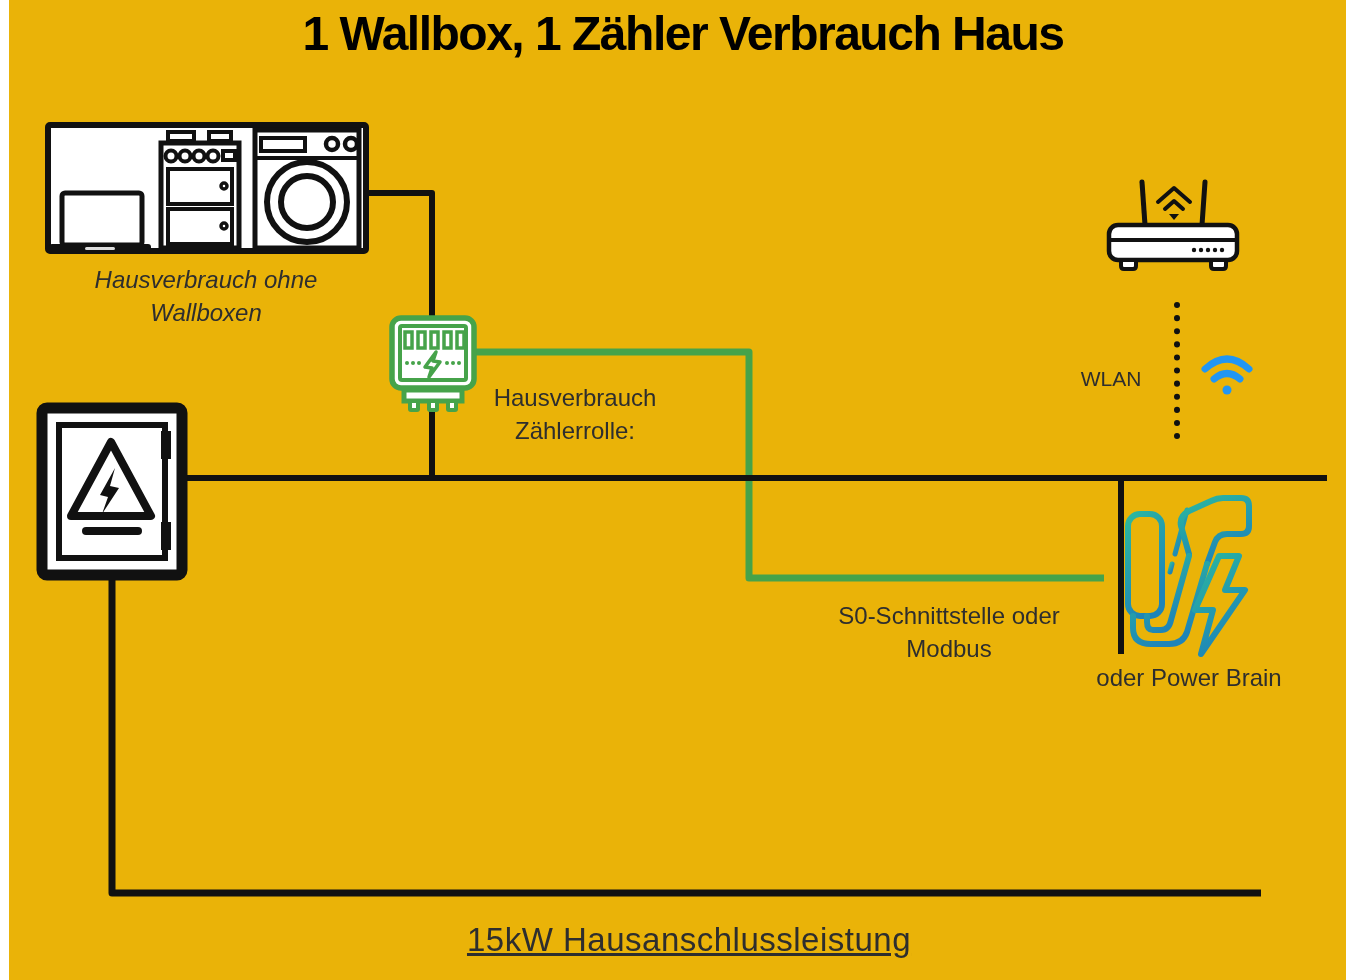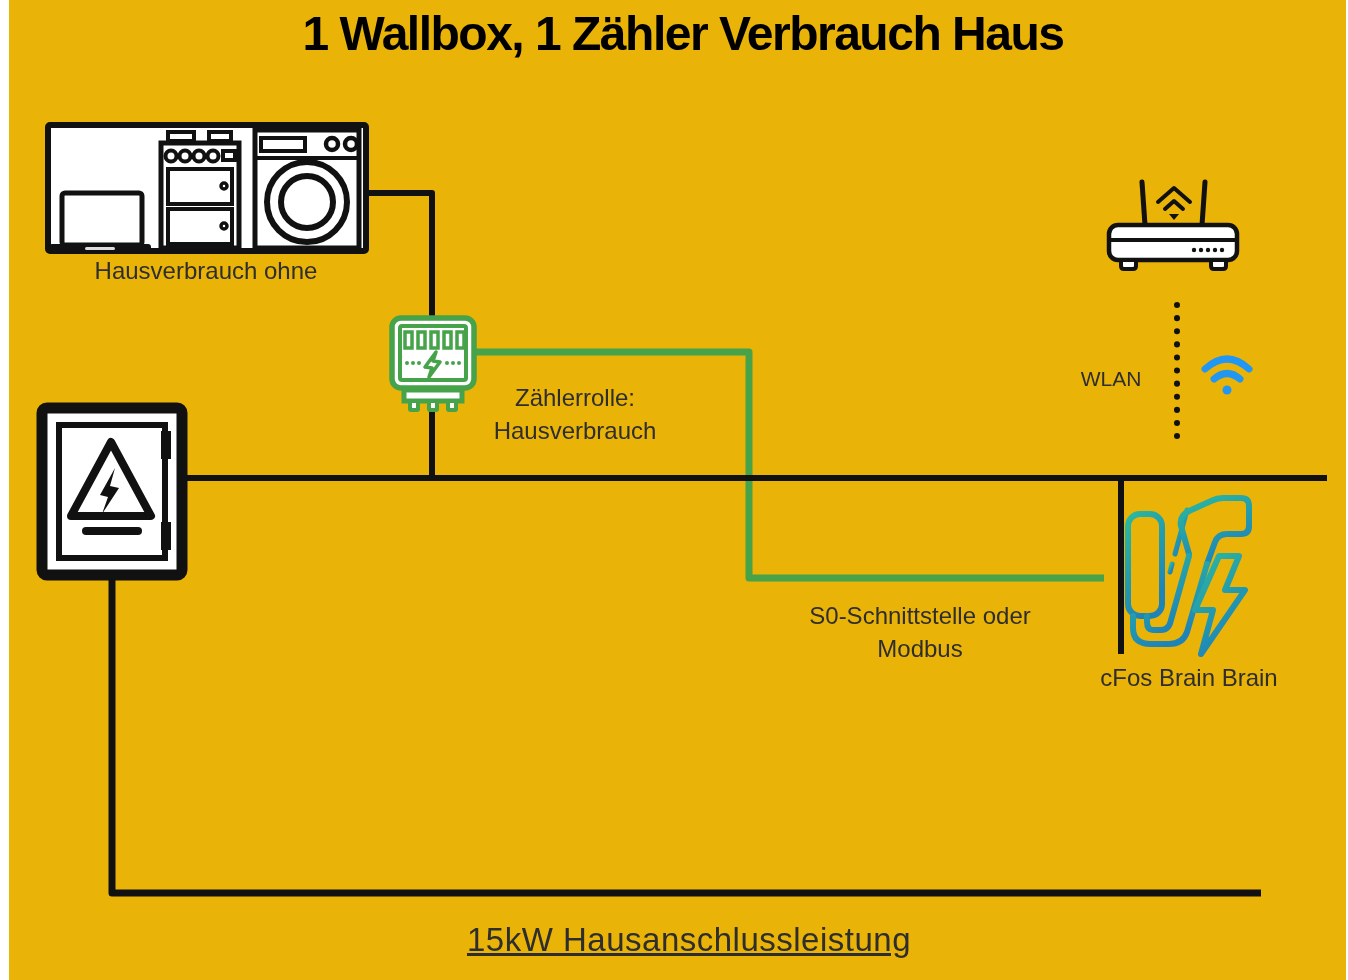"Hausverbrauch ohne" div.abs { font-style: none -> italic; top: 254px -> 263px }
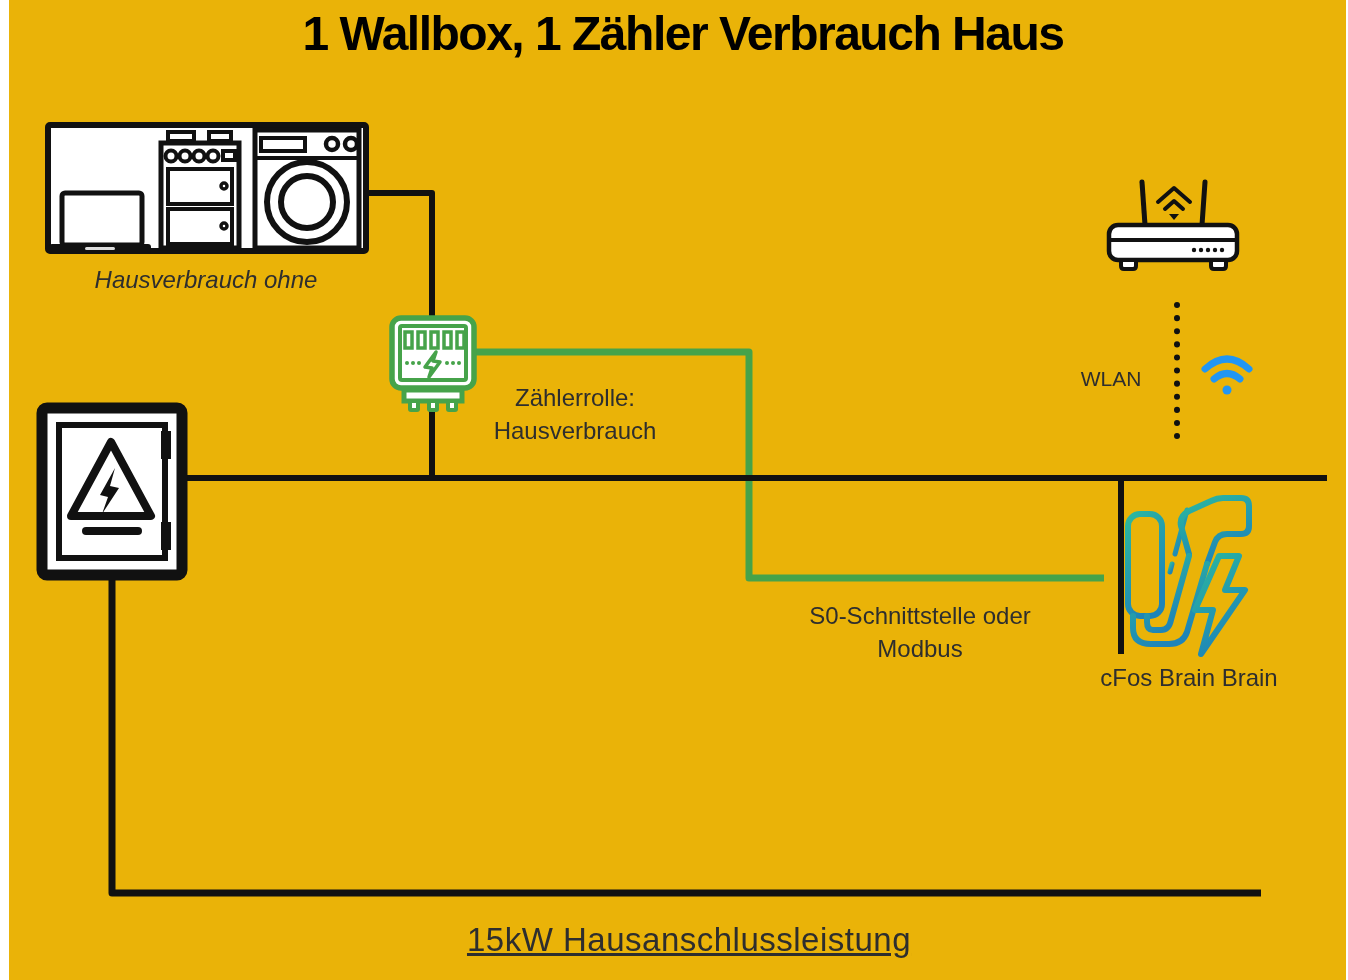"Wallboxen" div { html: none -> <div>Wallboxen</div> }
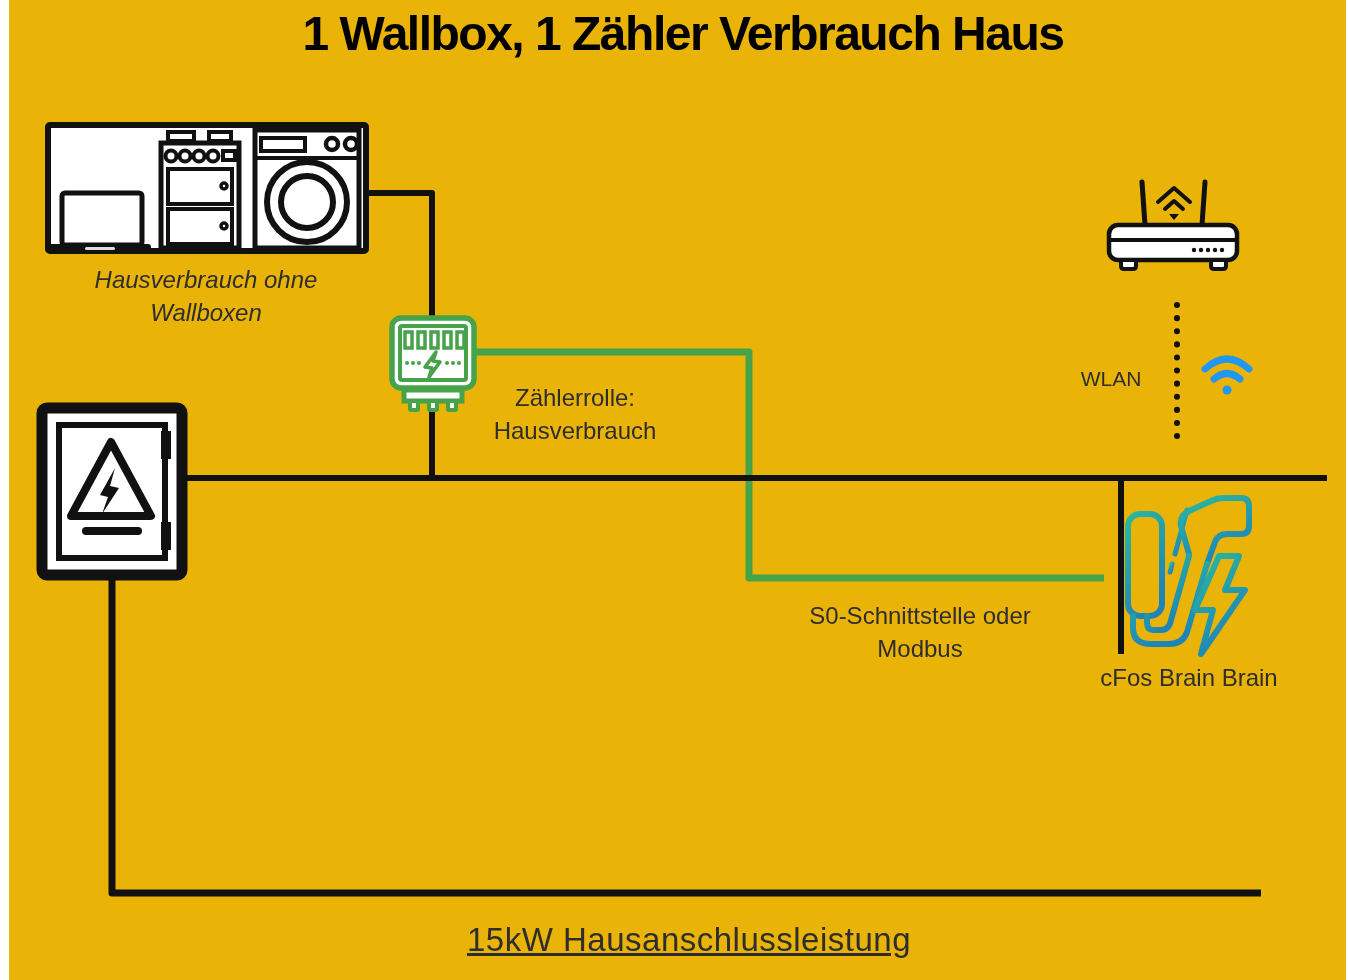"Zählerrolle:" div { order: before "Hausverbrauch" -> after "Hausverbrauch" }
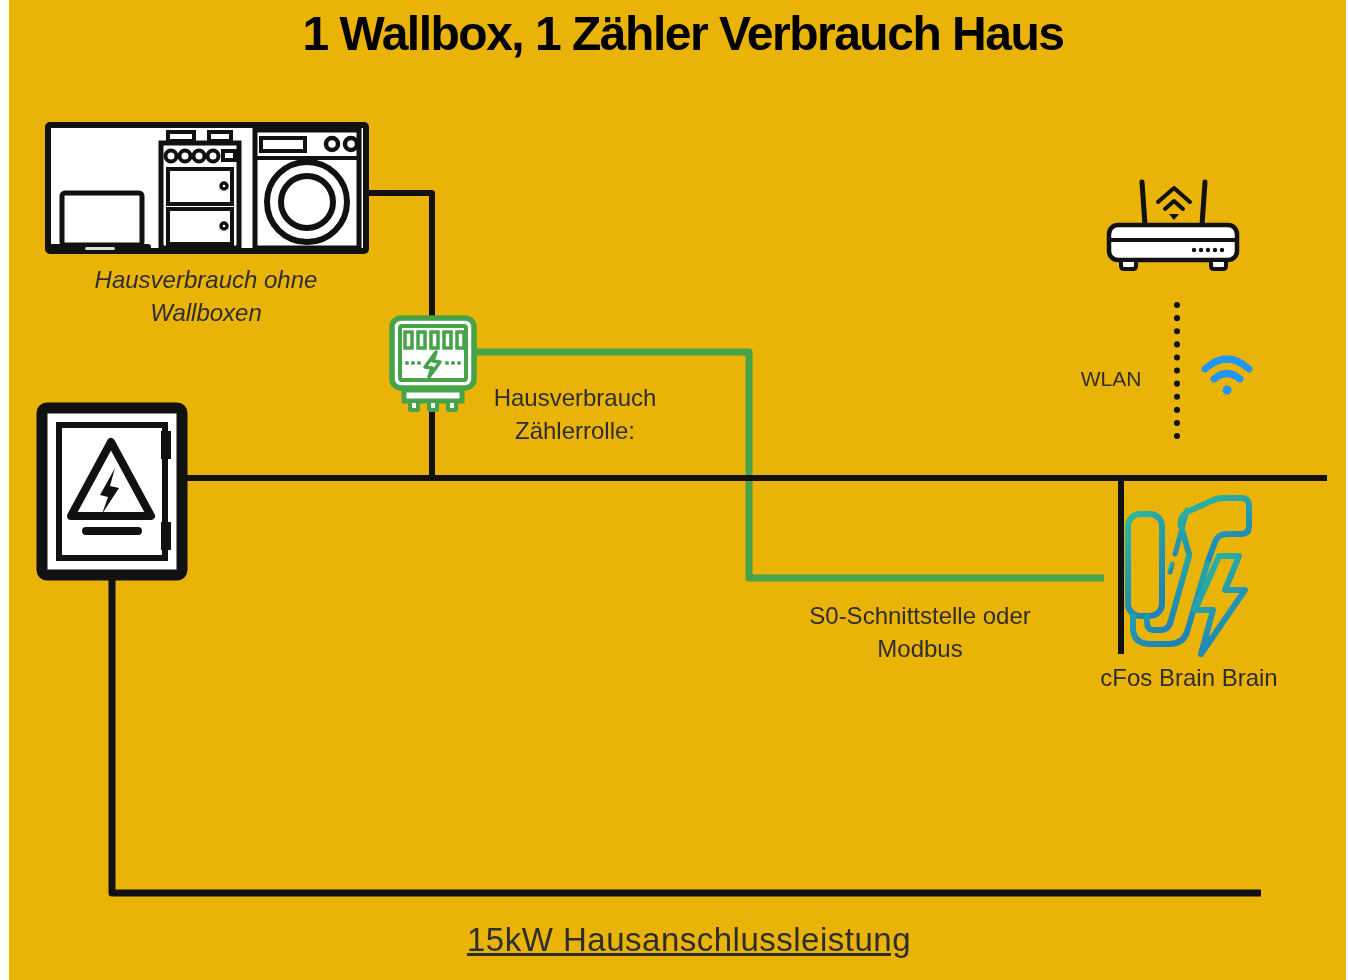"S0-Schnittstelle oder" div.abs { left: 911px -> 940px }
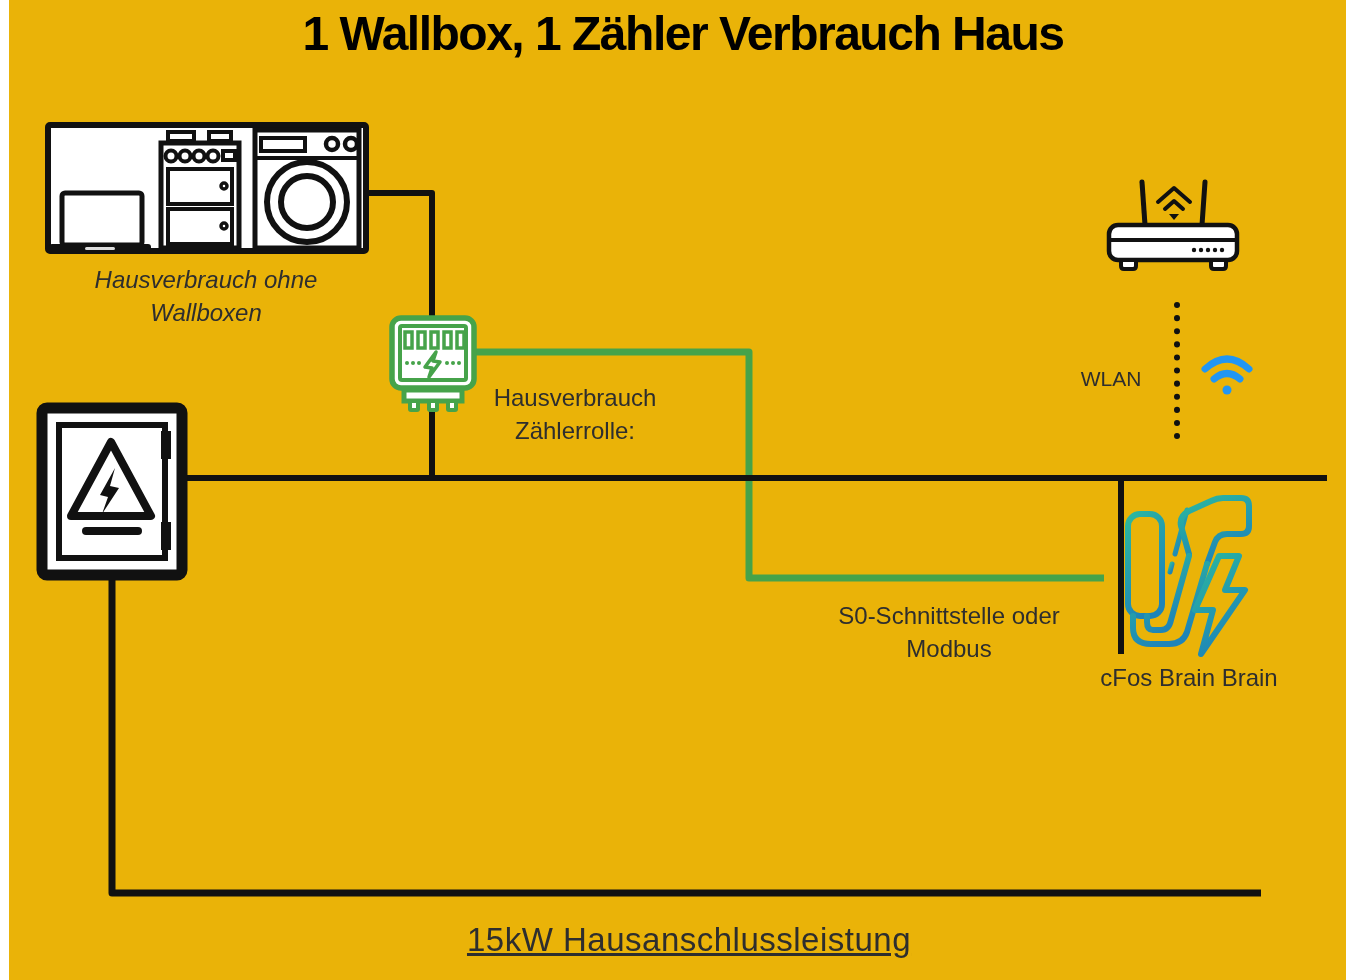"cFos Brain Brain" div { text: cFos Brain -> oder Power }
